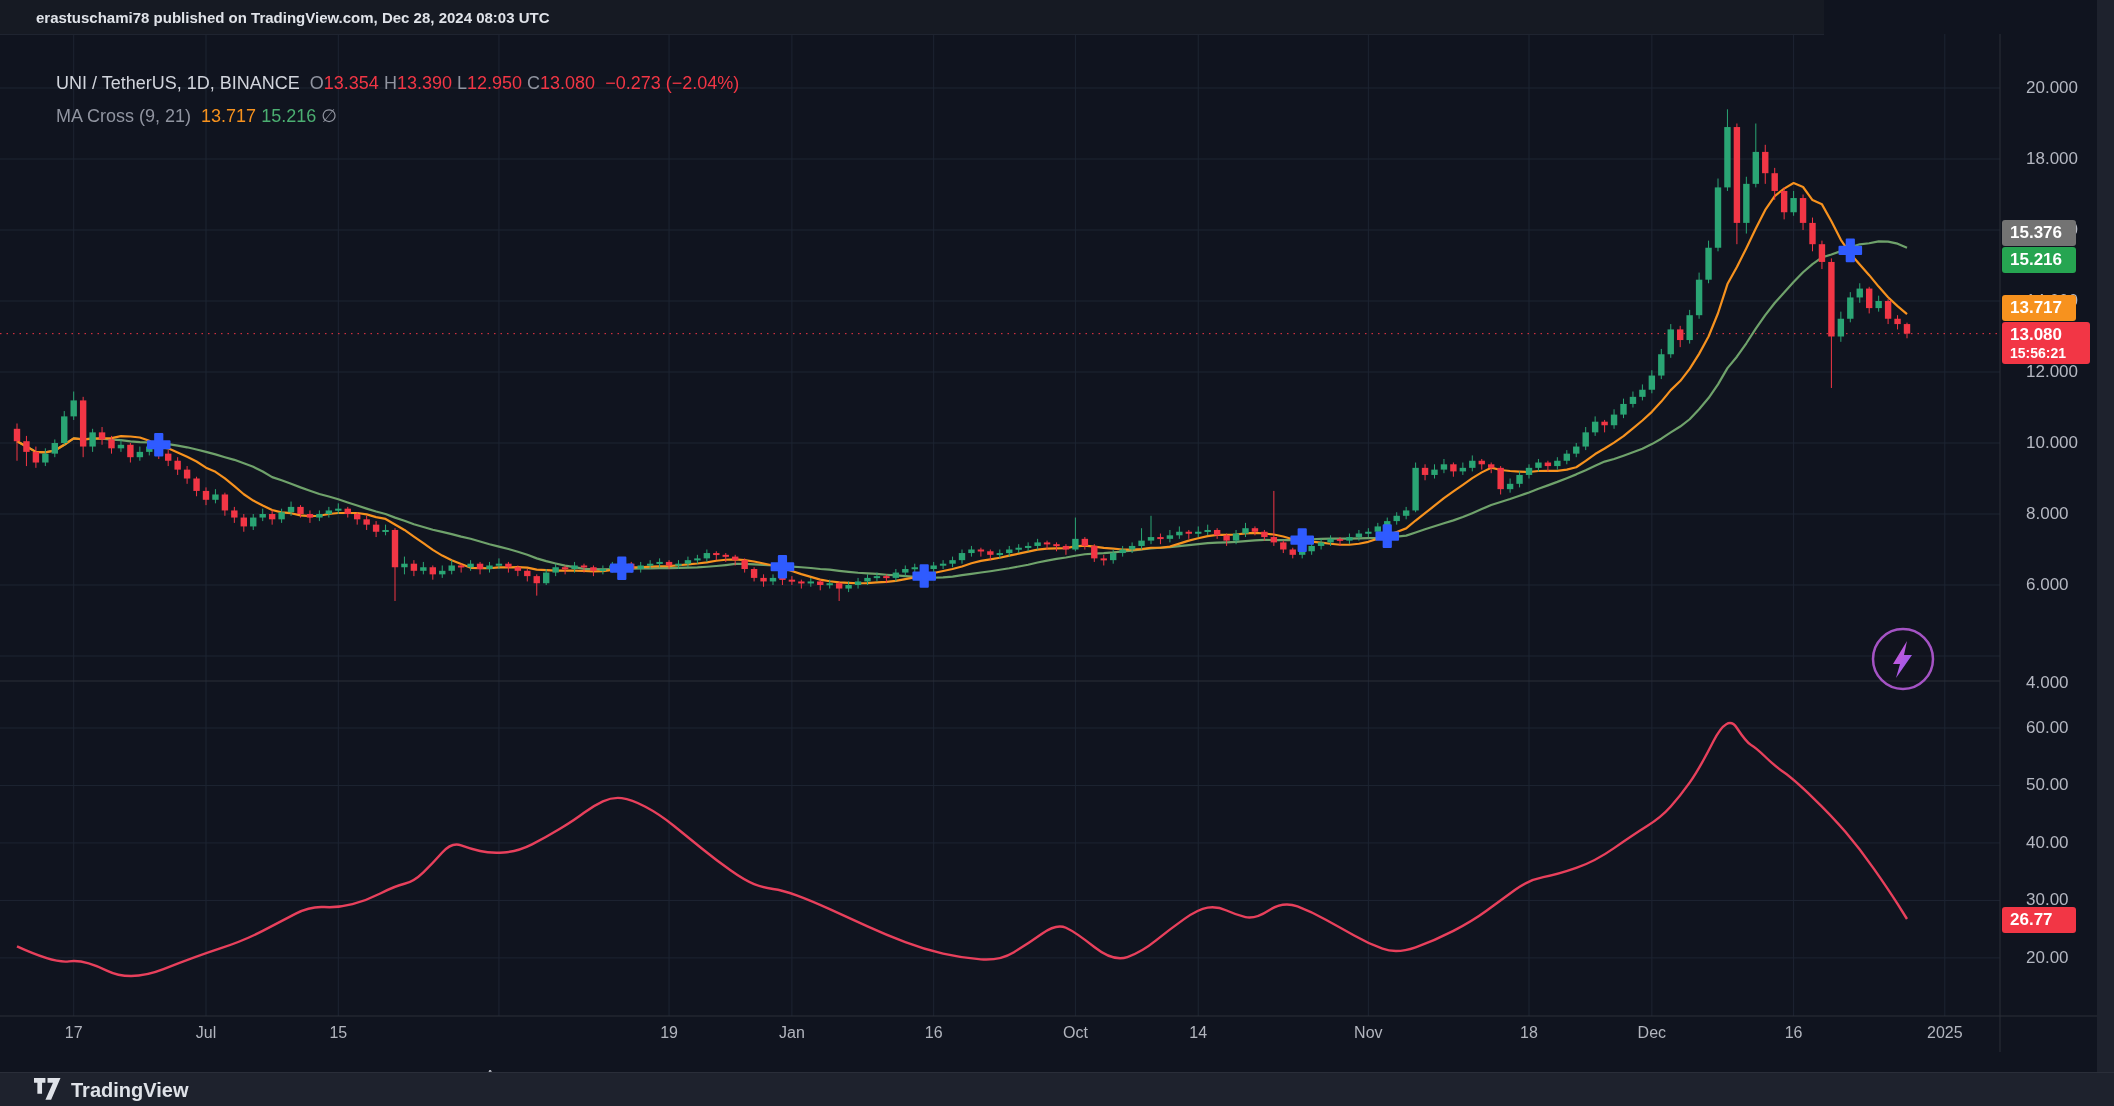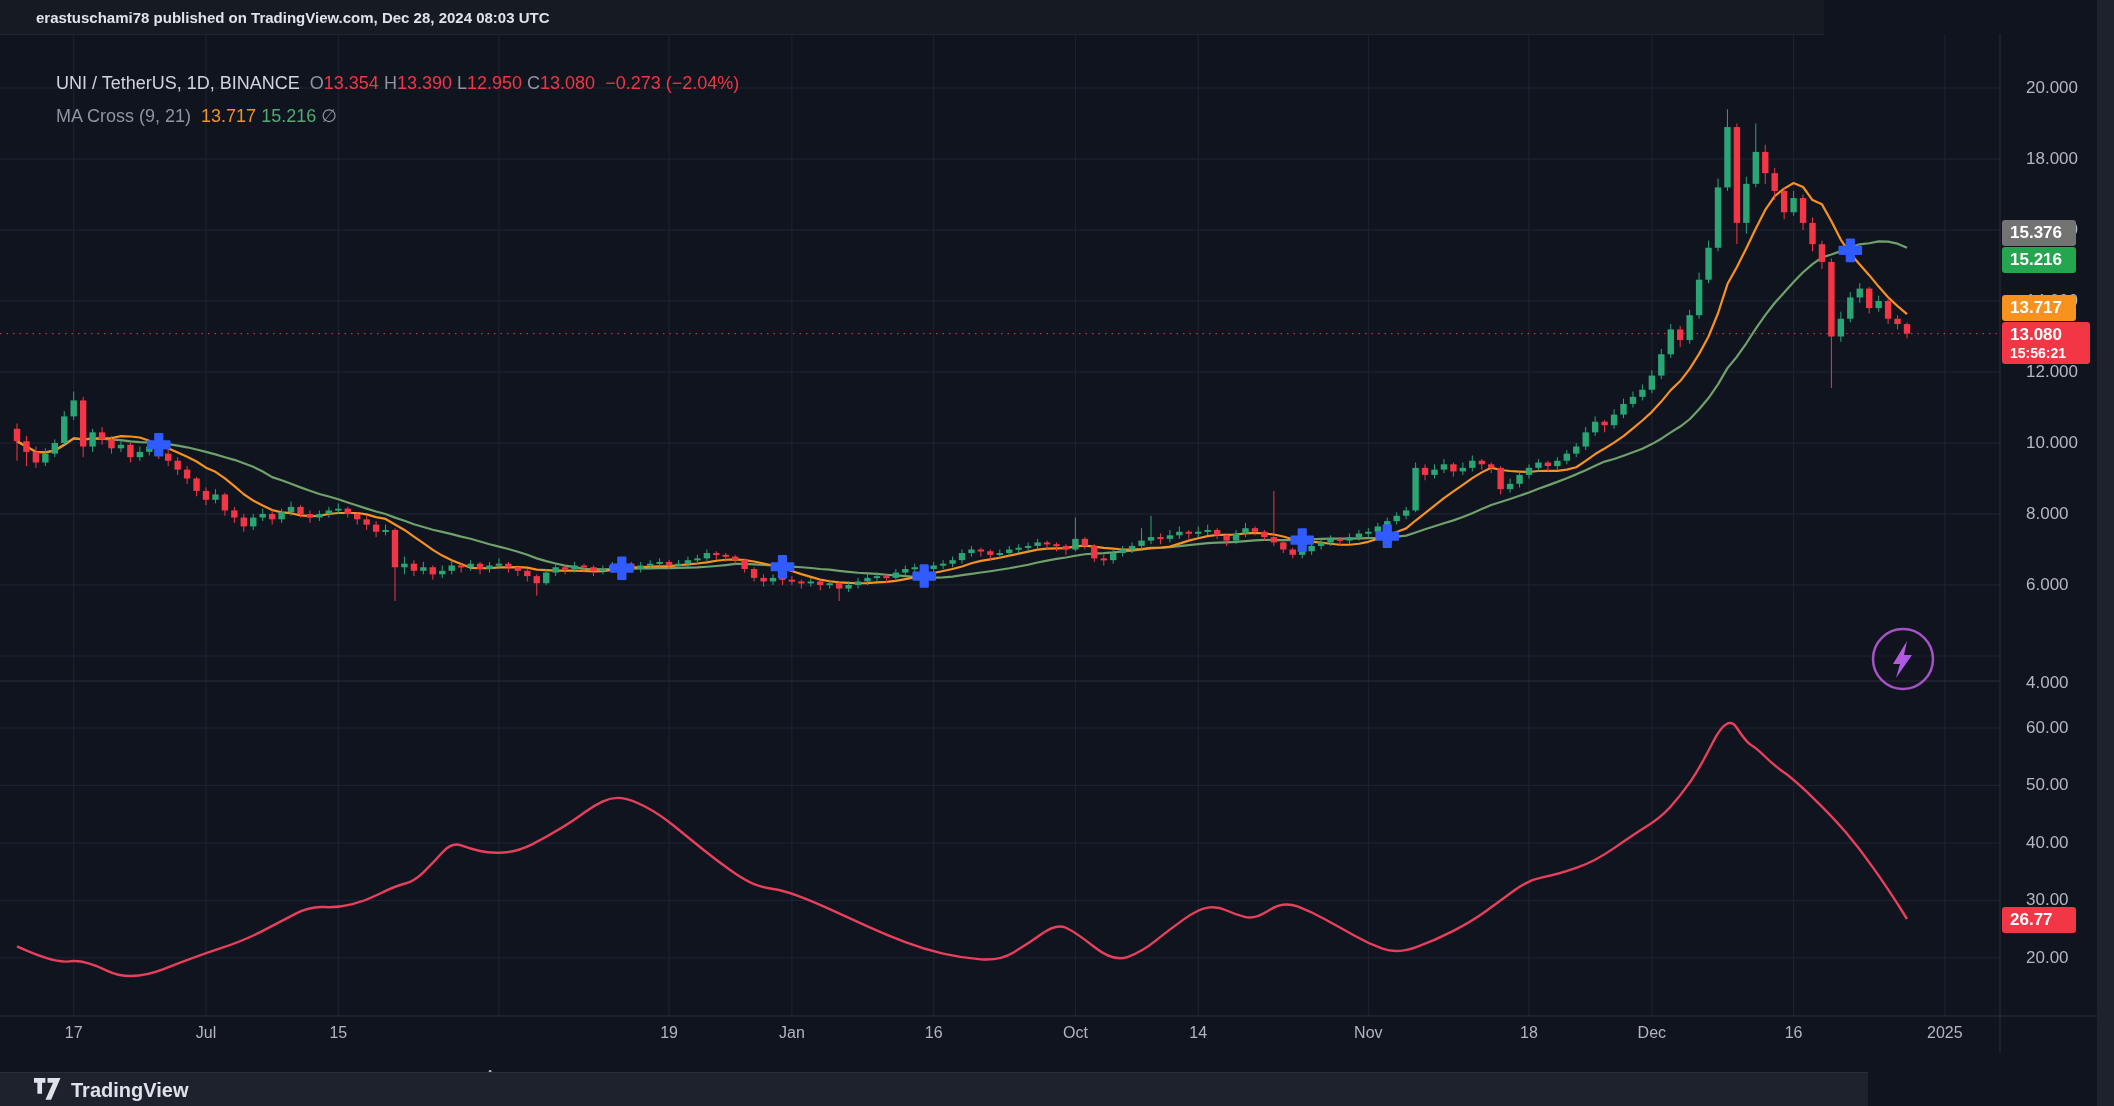"TradingView" .ftr { width: 1868px -> 2114px }
